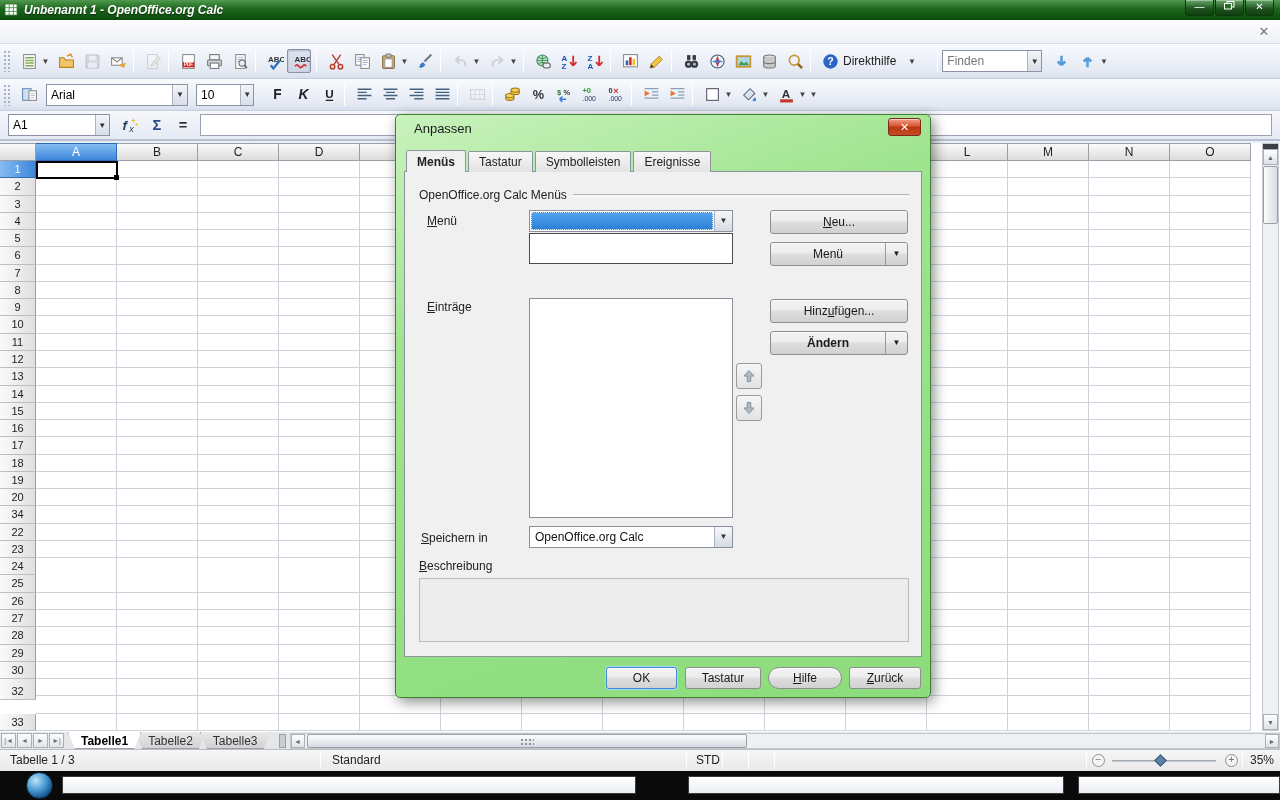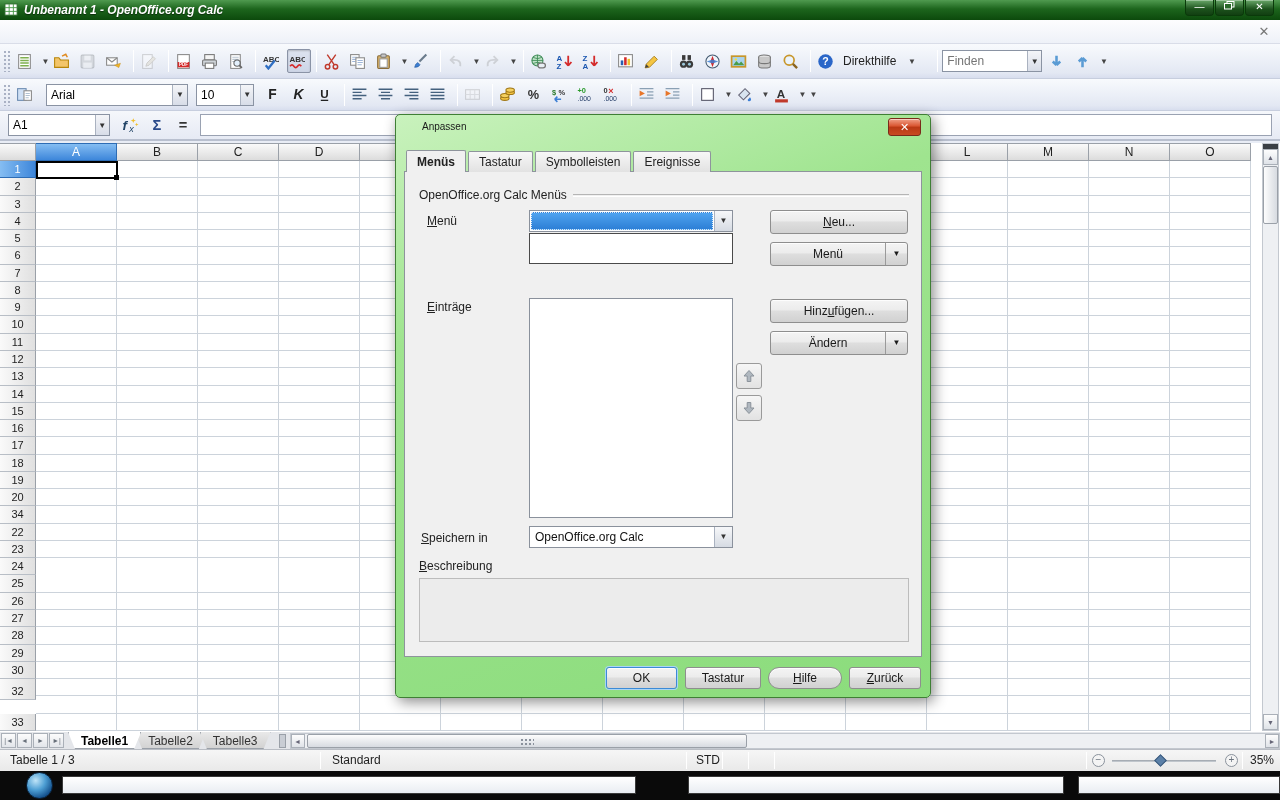"ABC" .tbi { justify-content: flex-start -> flex-end }
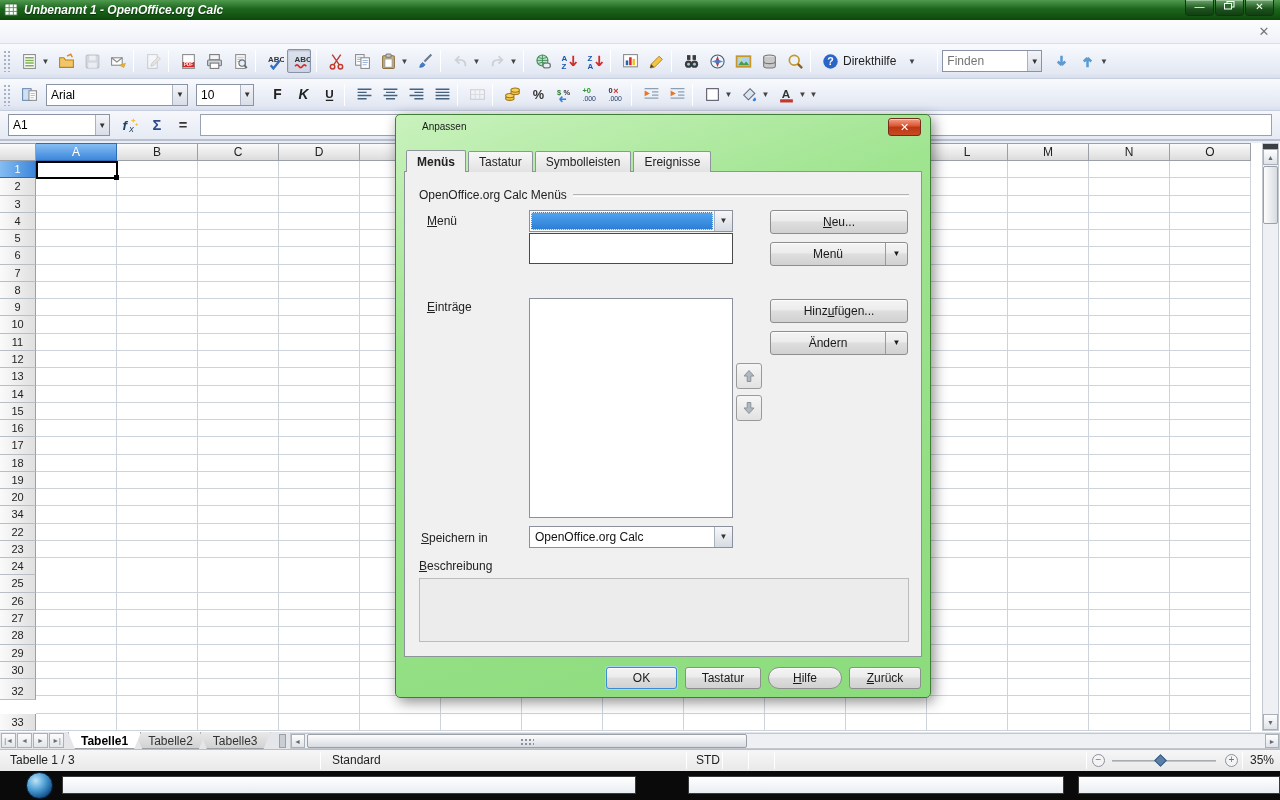"Anpassen" .dlg-title { font-size: 10px -> 13px; left: 26px -> 18px }
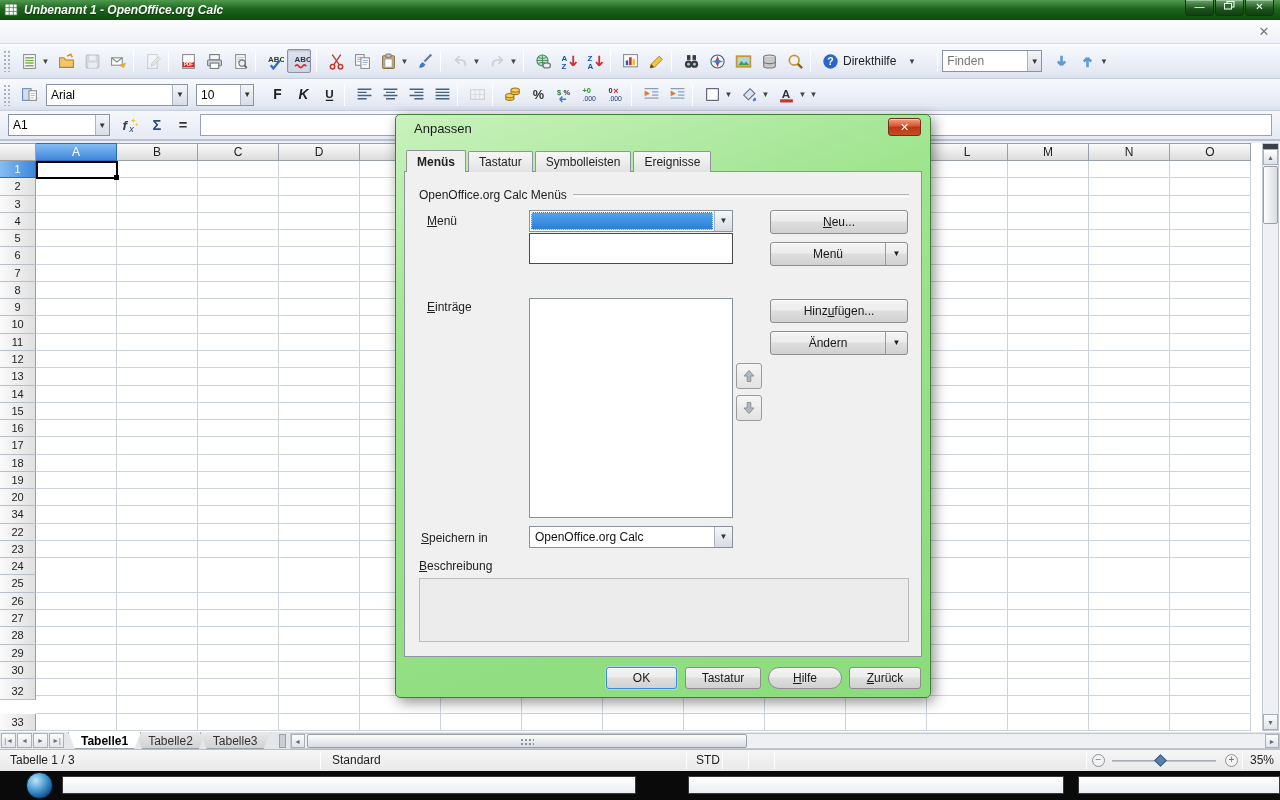"Ändern" div.vbtn { font-weight: none -> bold }
